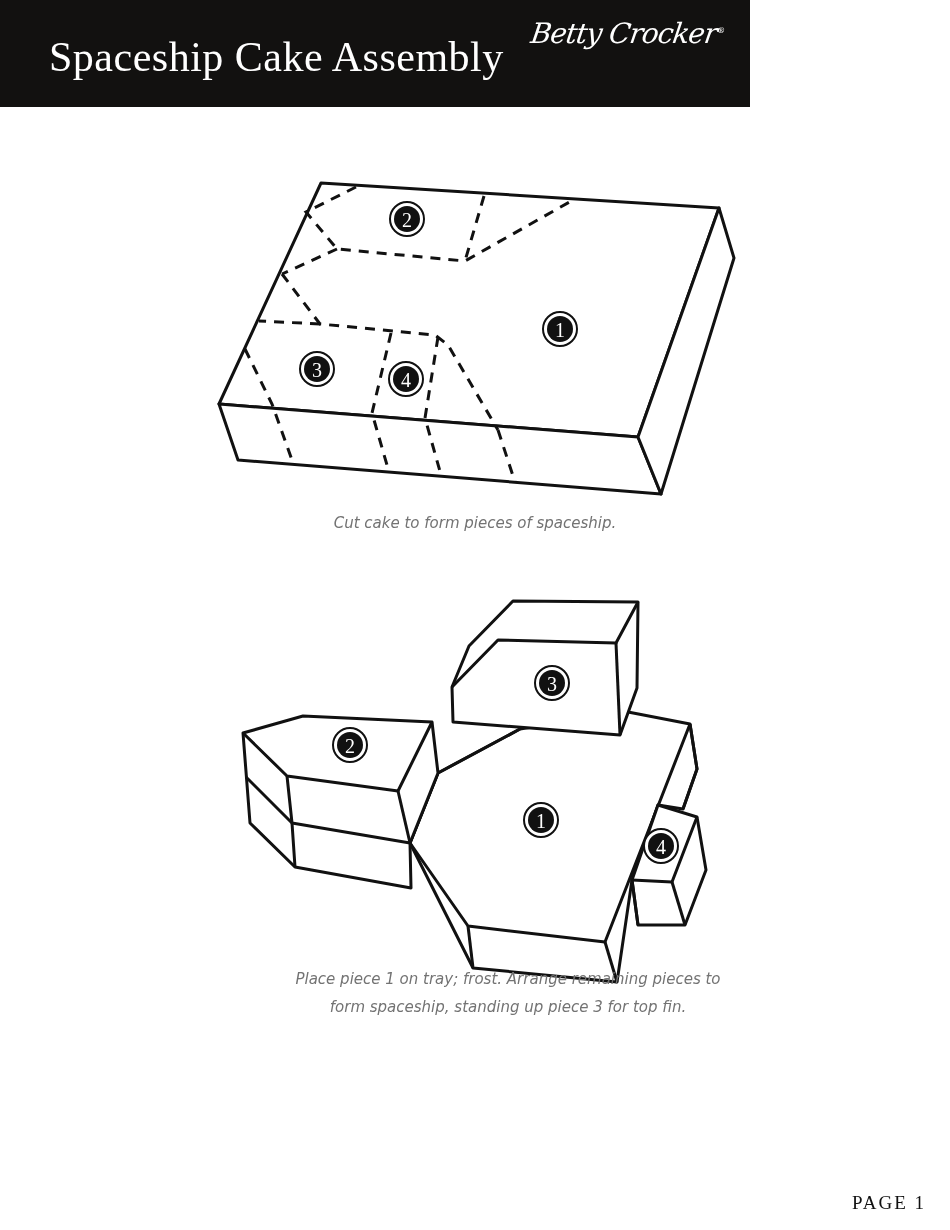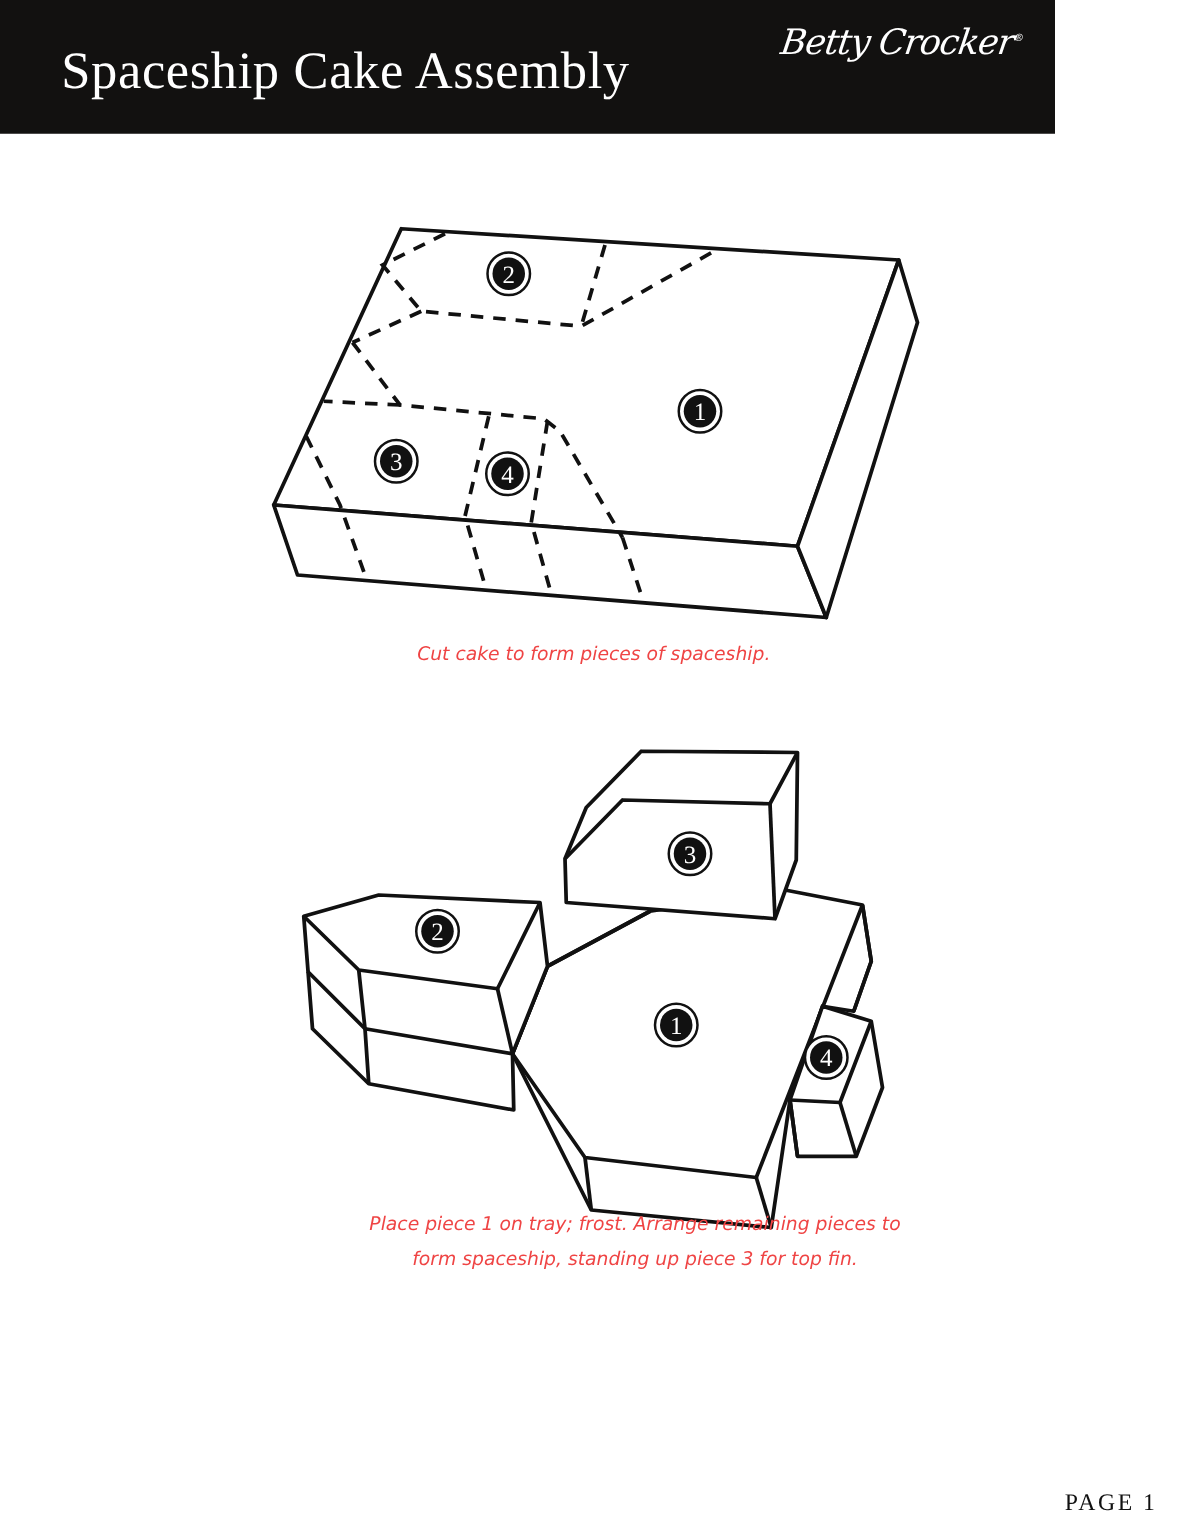"Spaceship Cake Assembly" .header { width: 844px -> 750px }
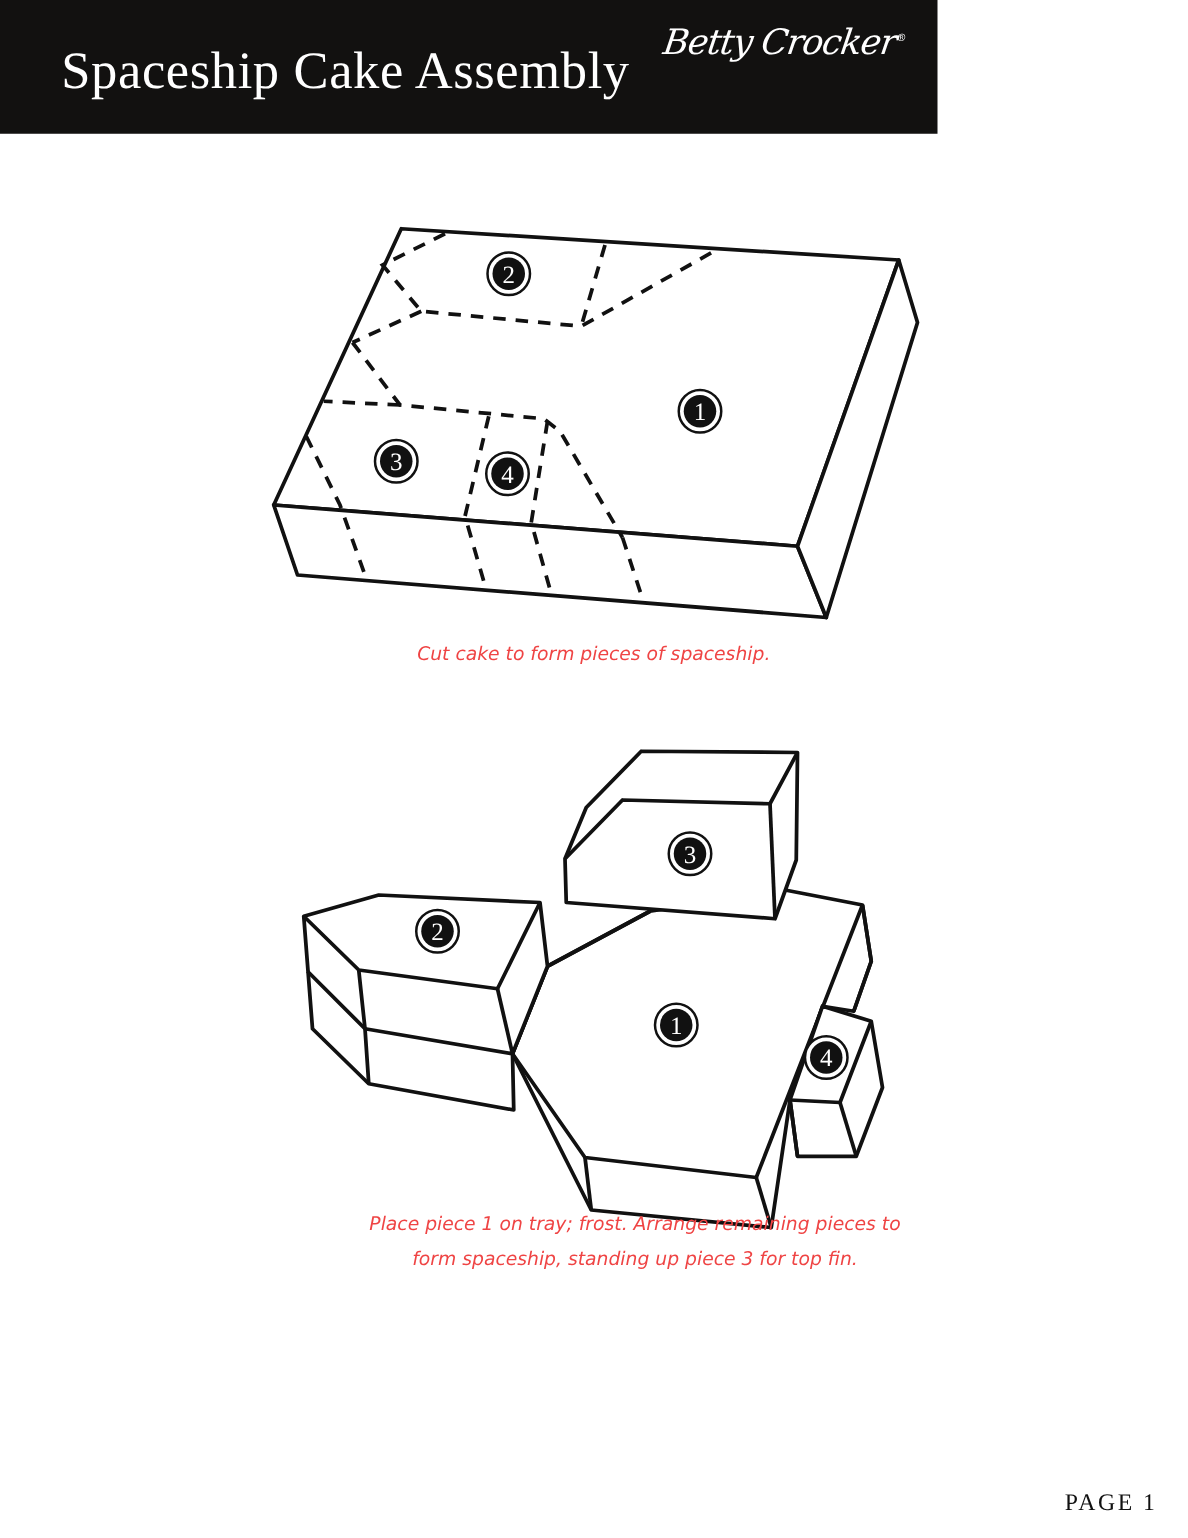"Cut cake to form pieces" .caption { color: #ef4444 -> #737373 }
